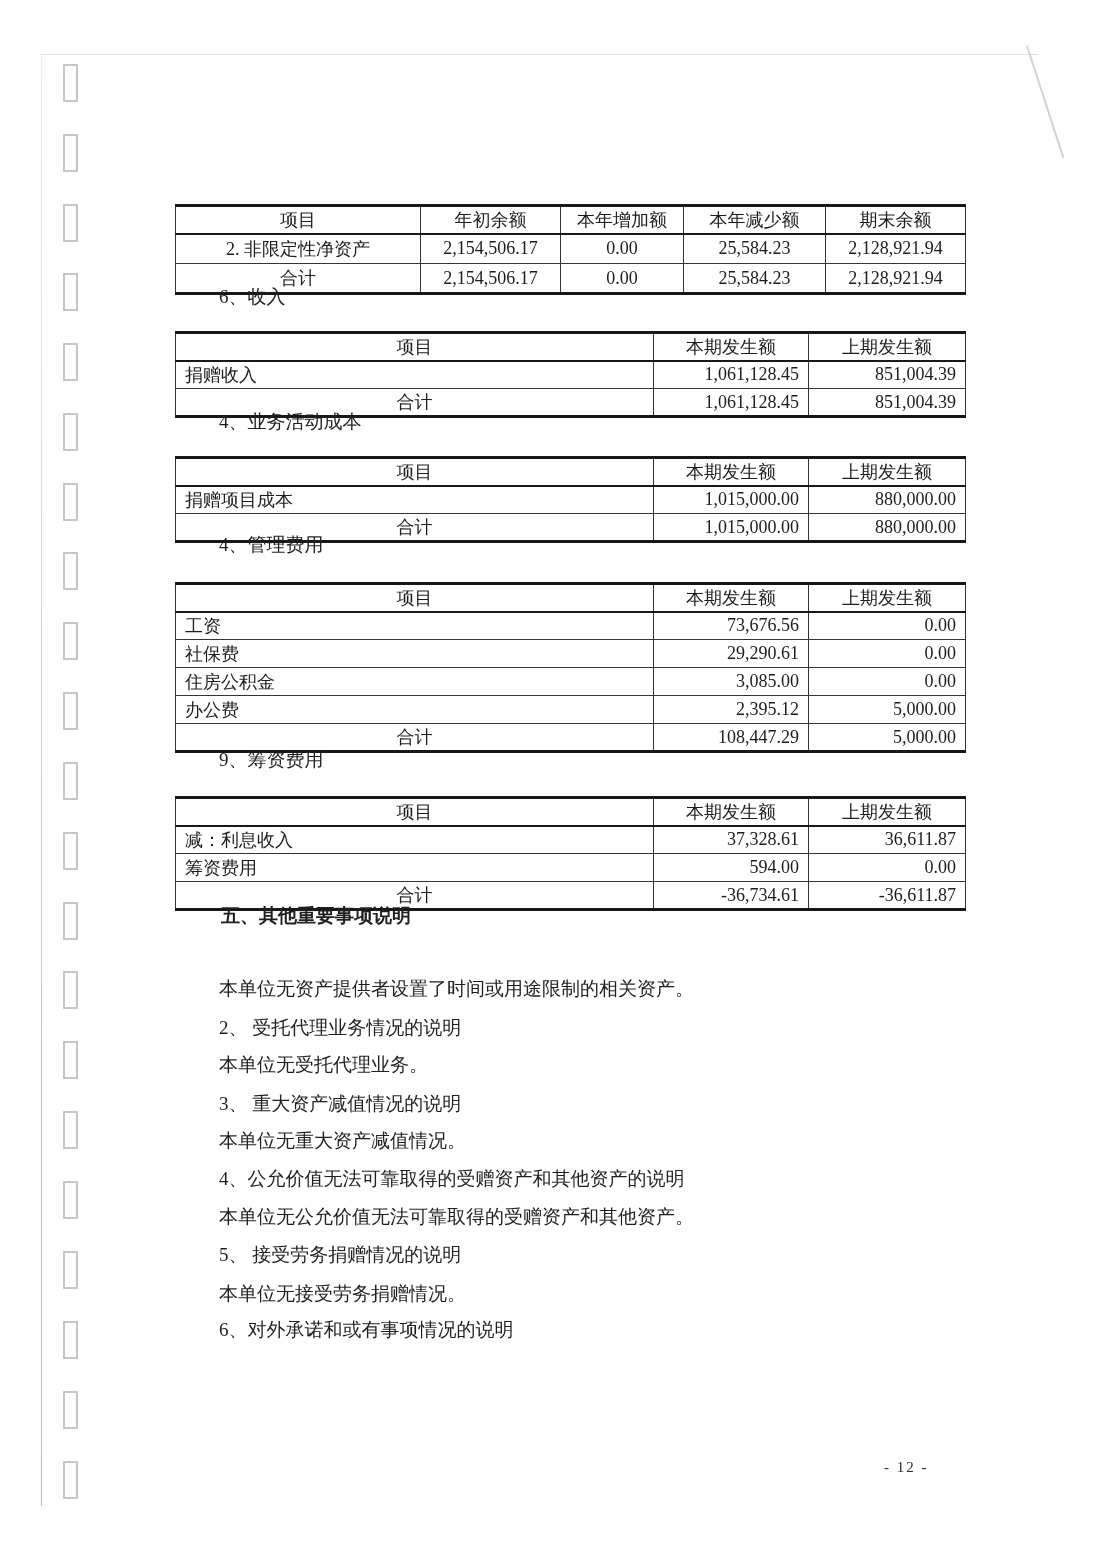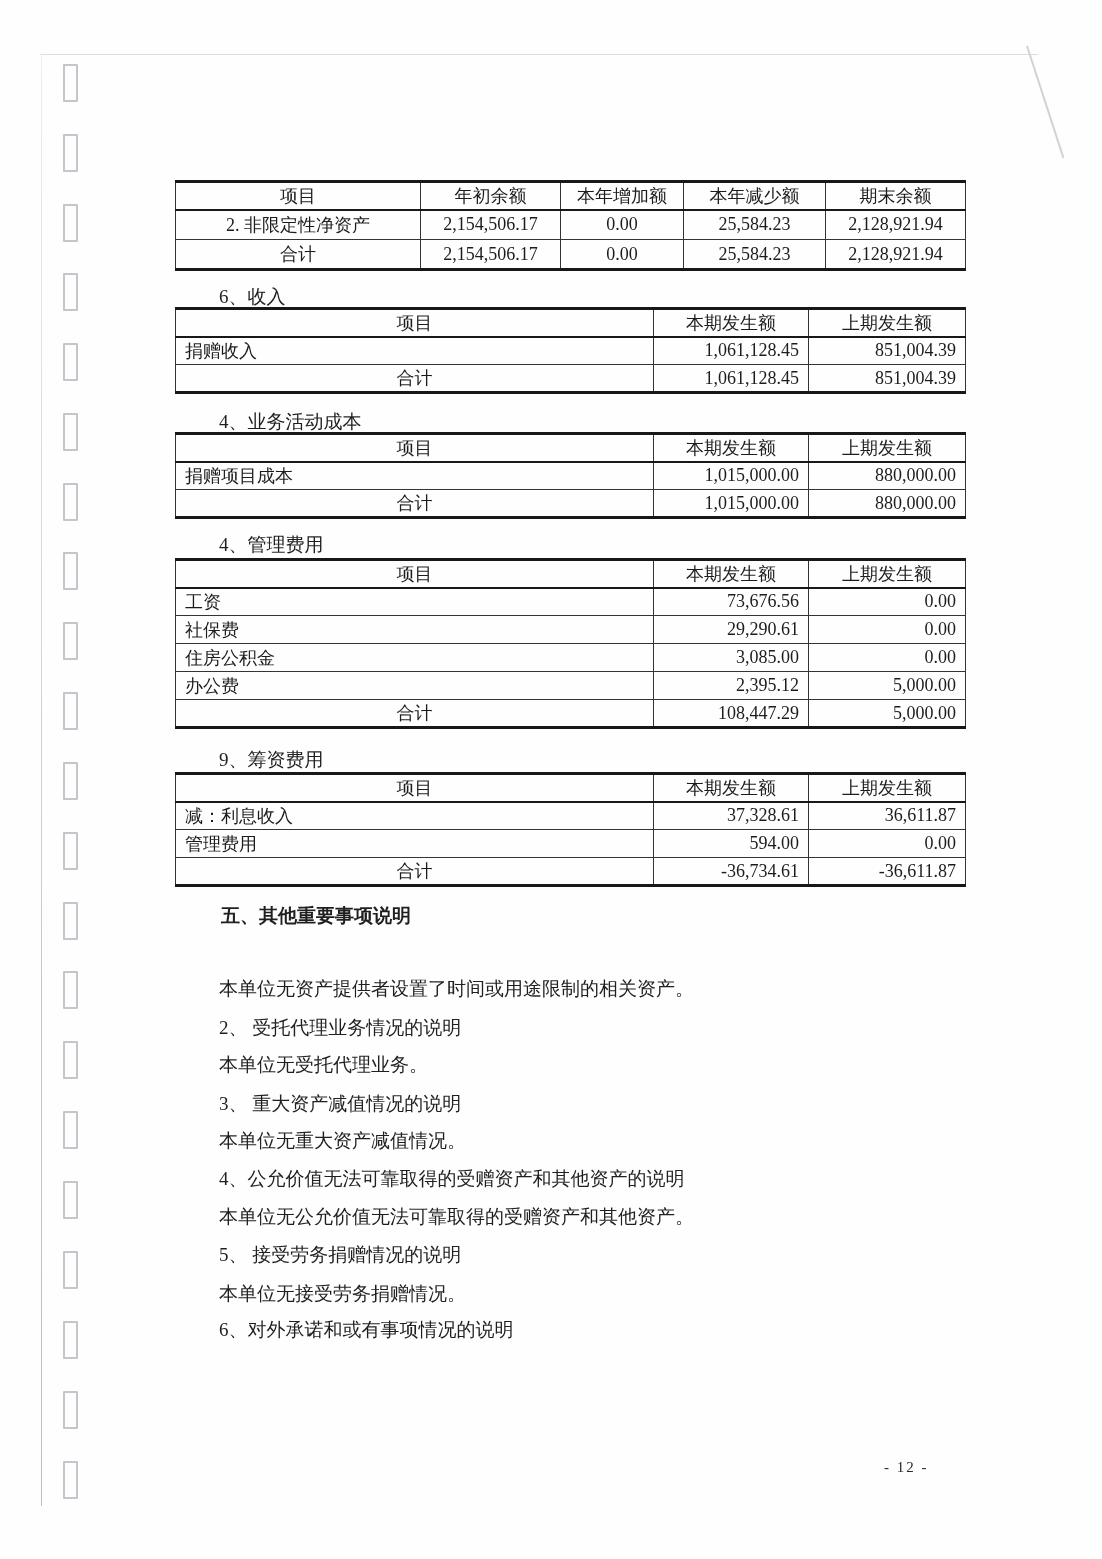"项目" table { margin-top: none -> 24px }
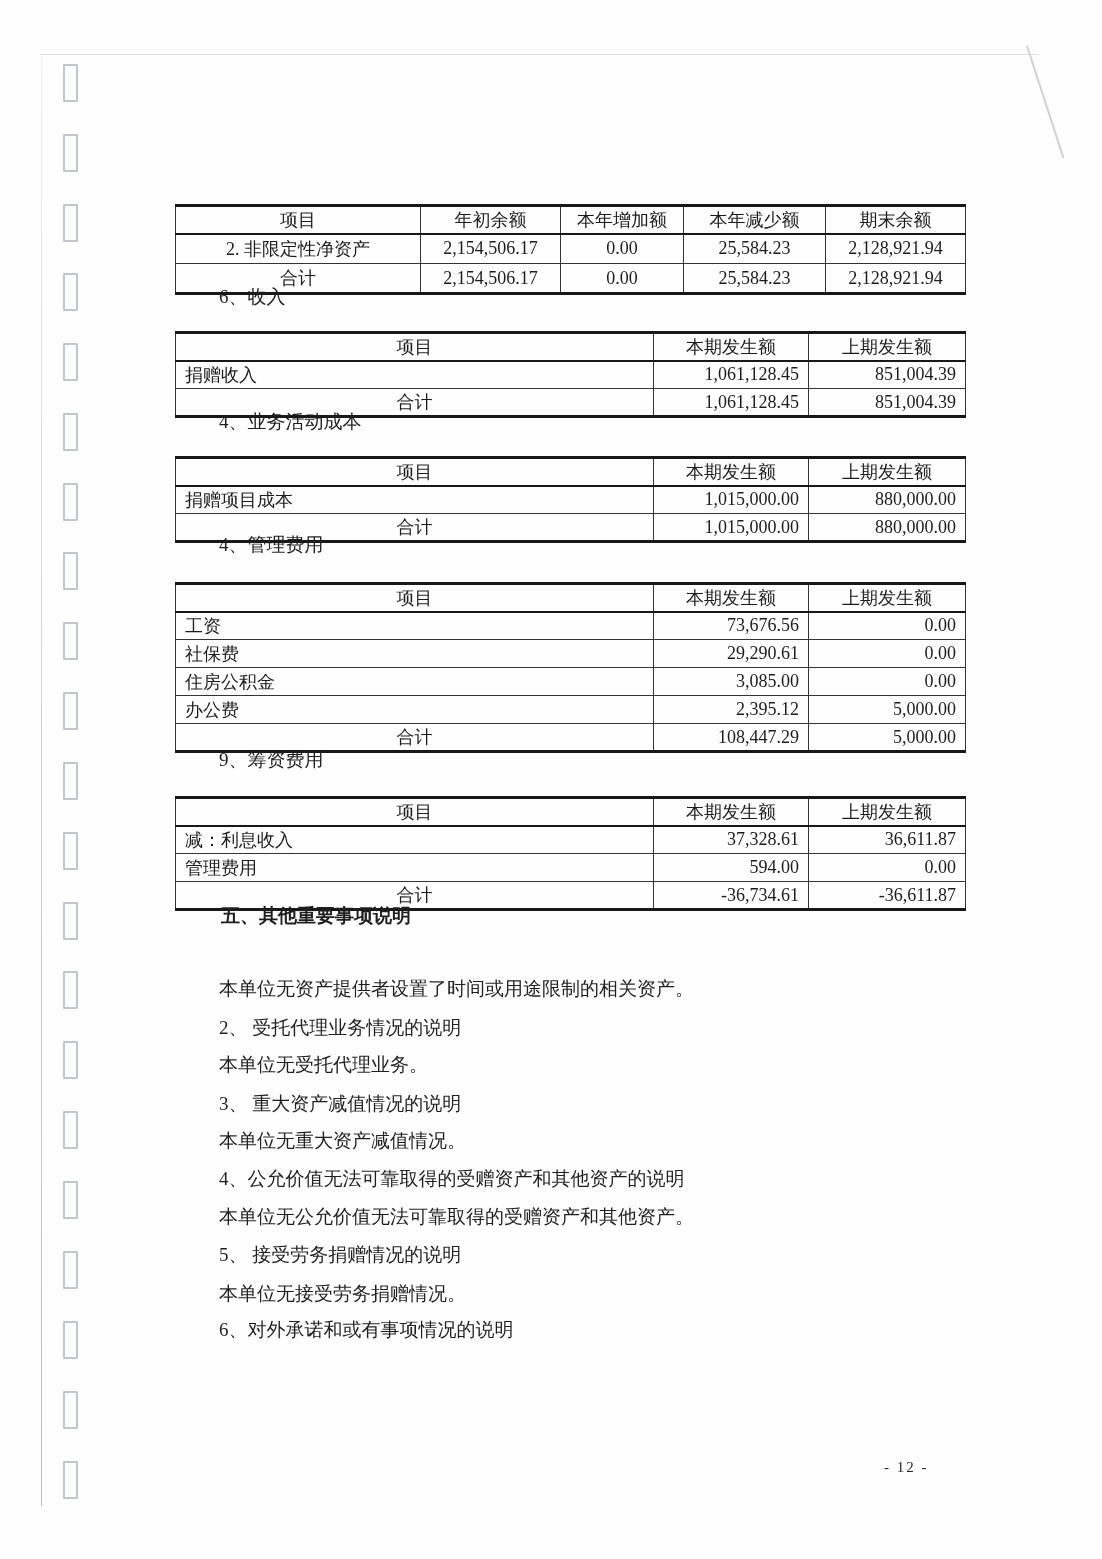"管理费用" td.item { text: 管理 -> 筹资 }
